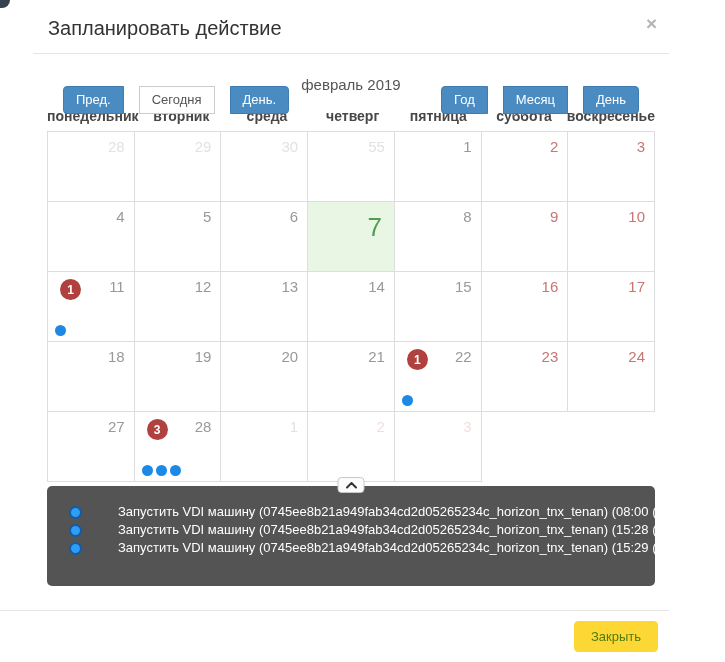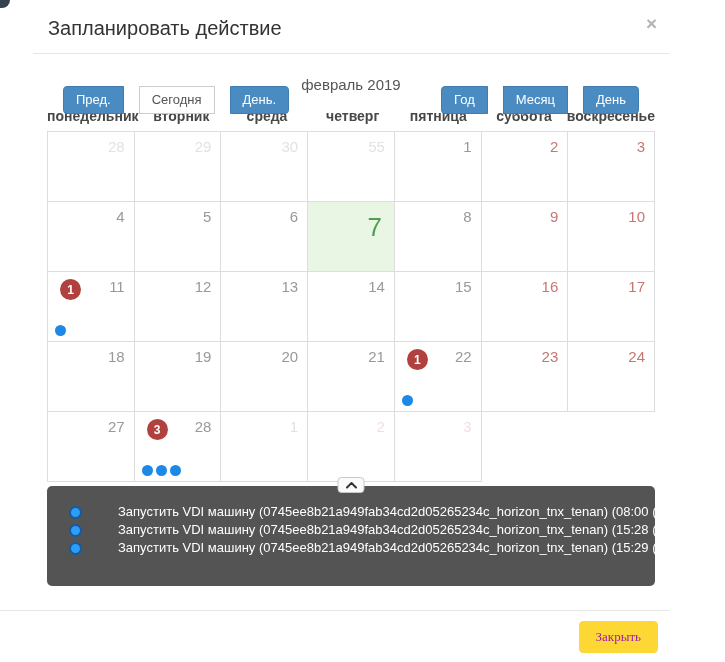"Закрыть" .btn-yellow { color: #a21caf -> #4d7c0f; font-family: Liberation Serif, serif -> Liberation Sans, sans-serif }
